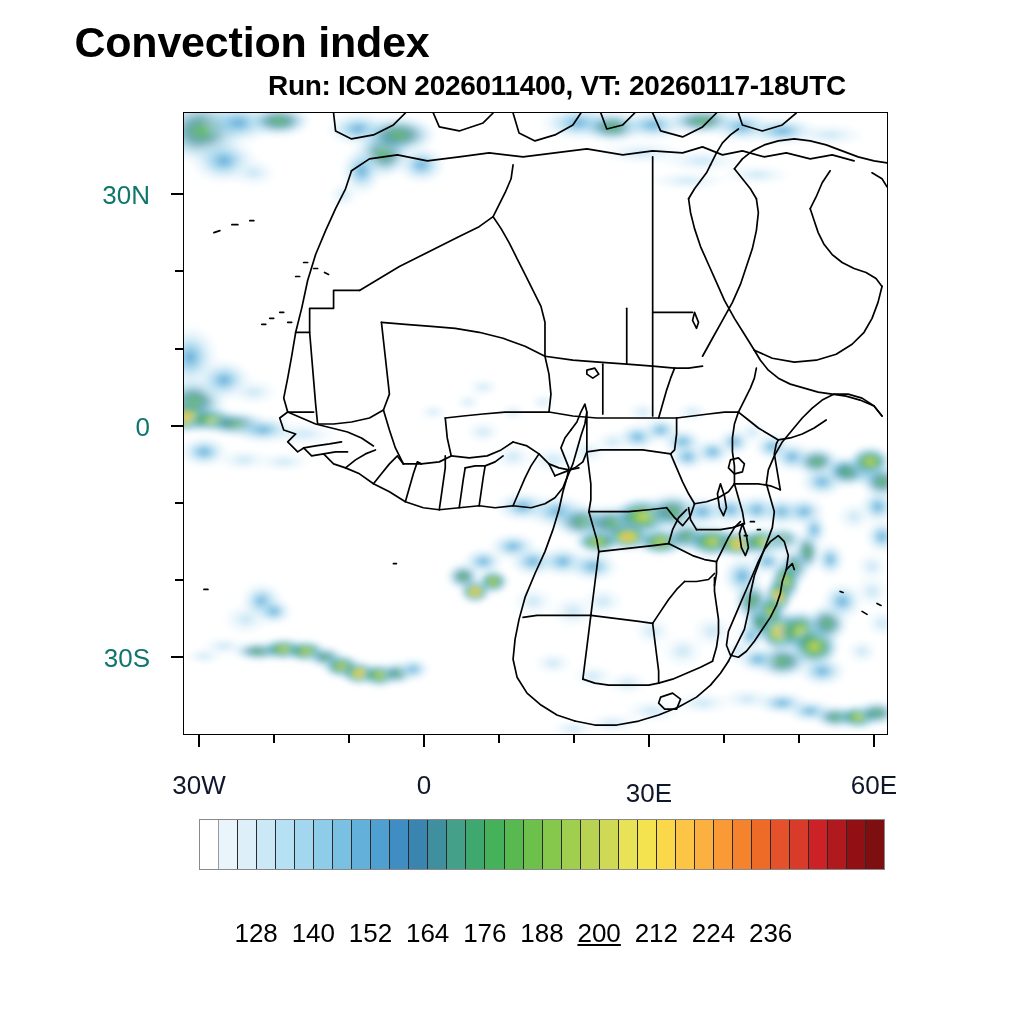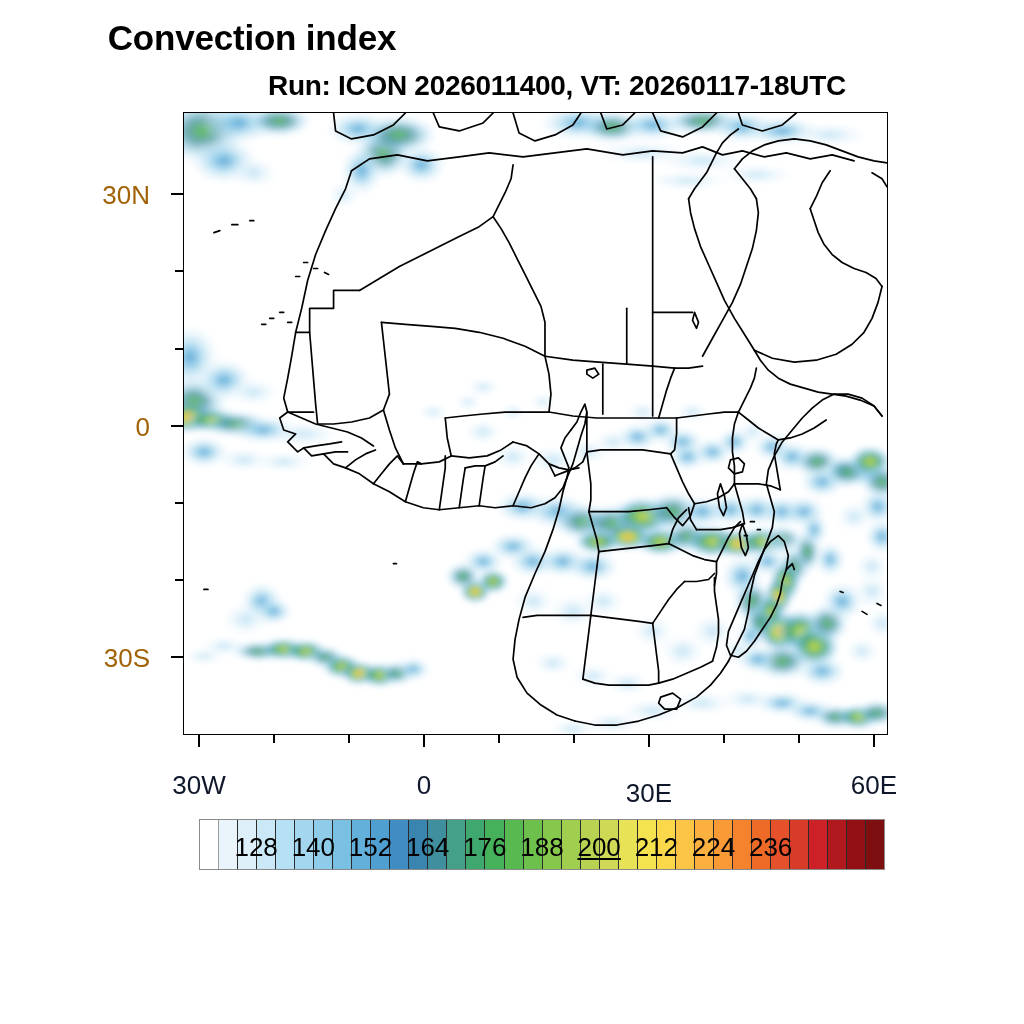"Convection index" #title-main { font-size: 35px -> 43px }
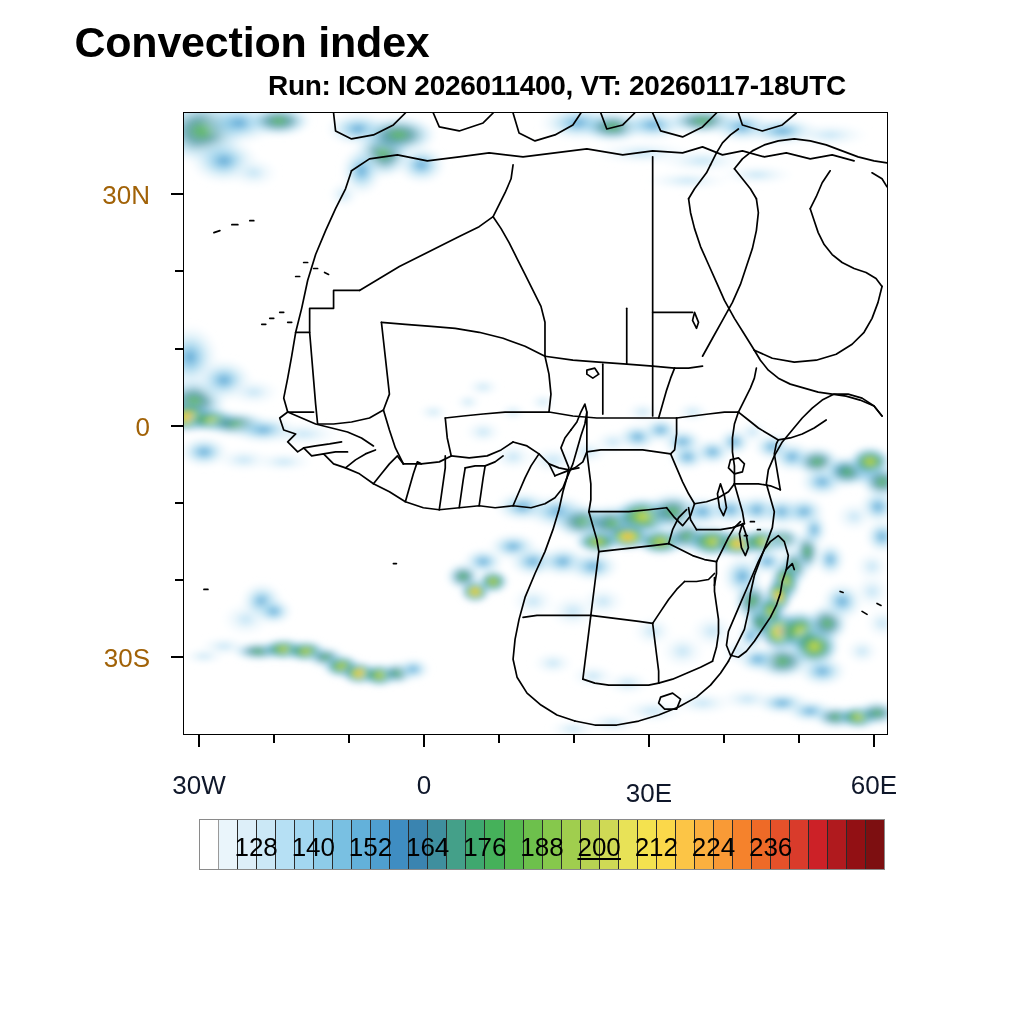"30N" .ylabel { color: #a16207 -> #0f766e }
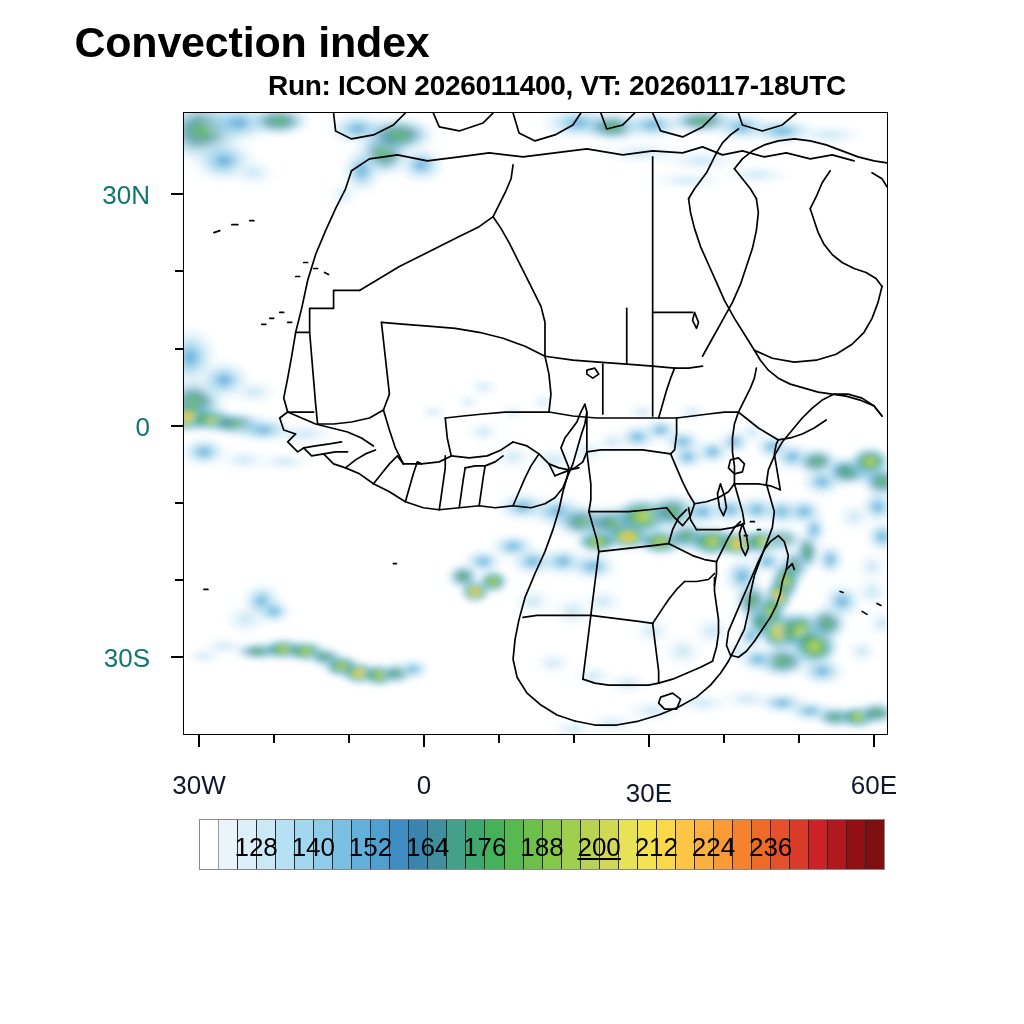"128" #cbar-labels { top: 832px -> 918px }
